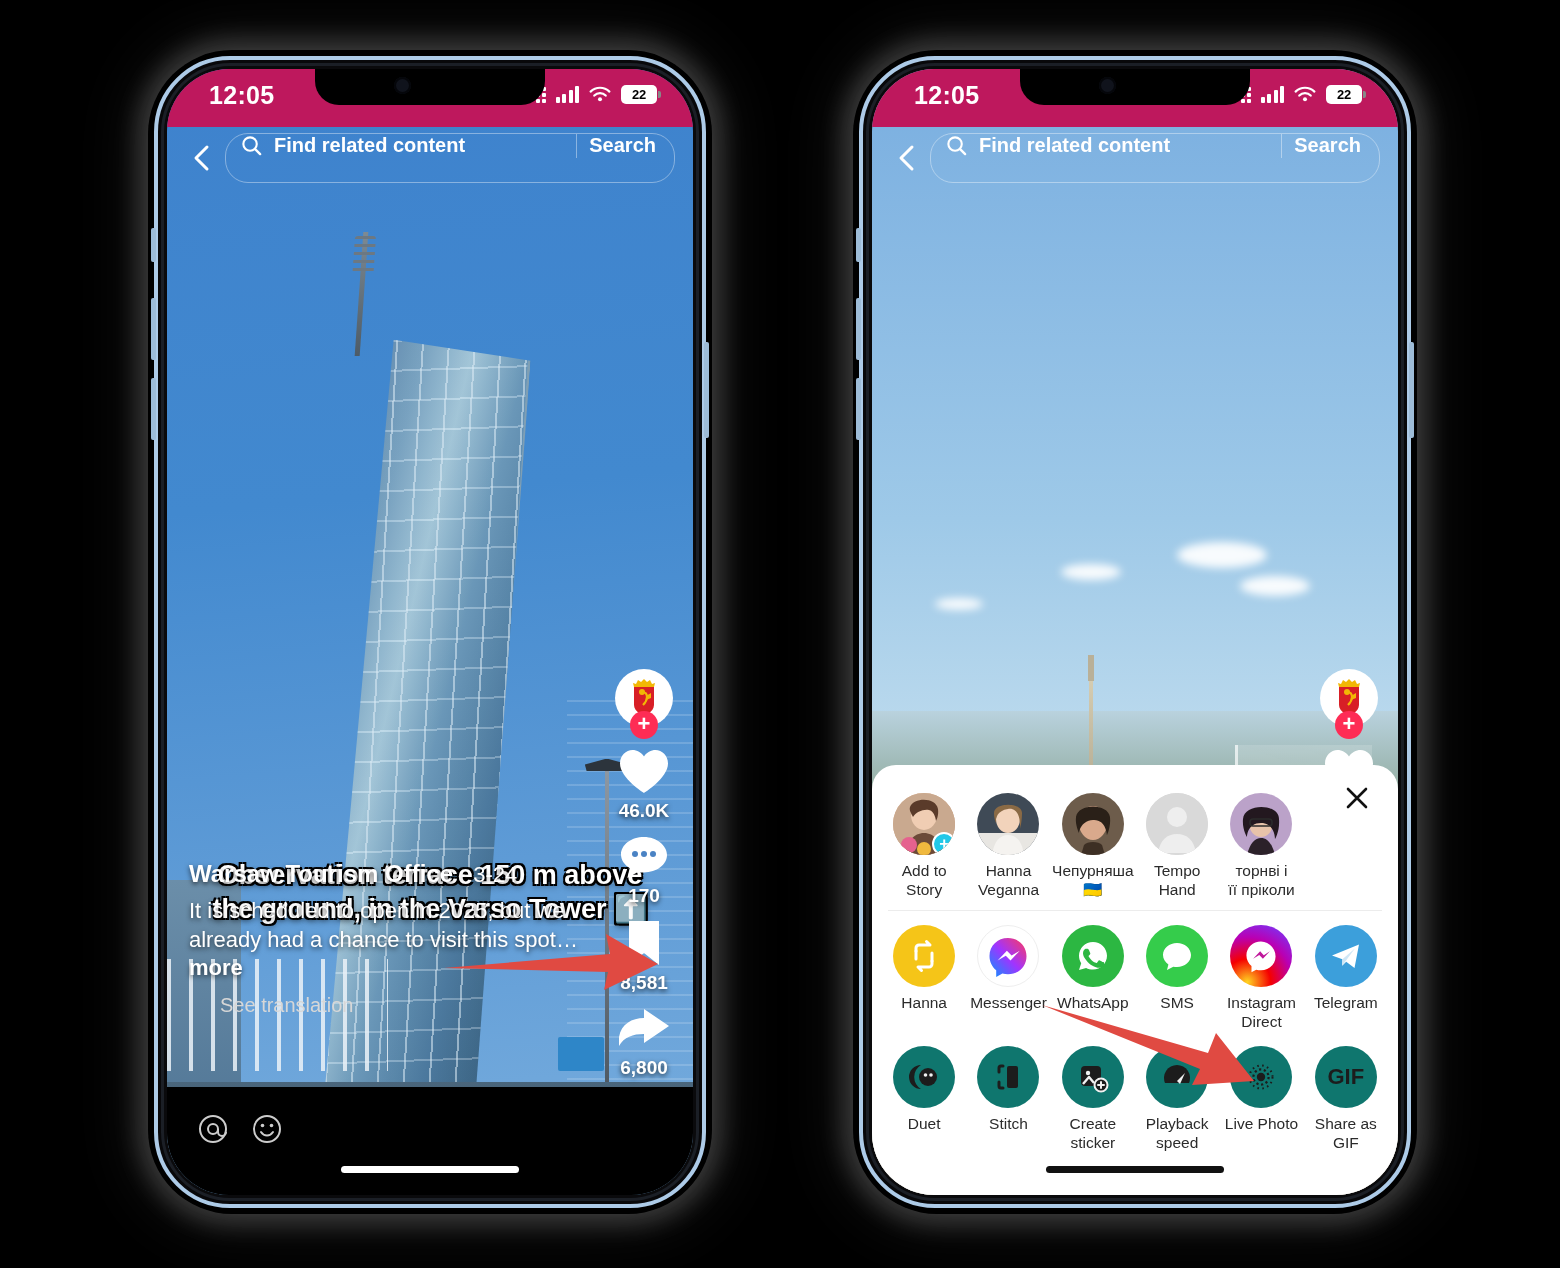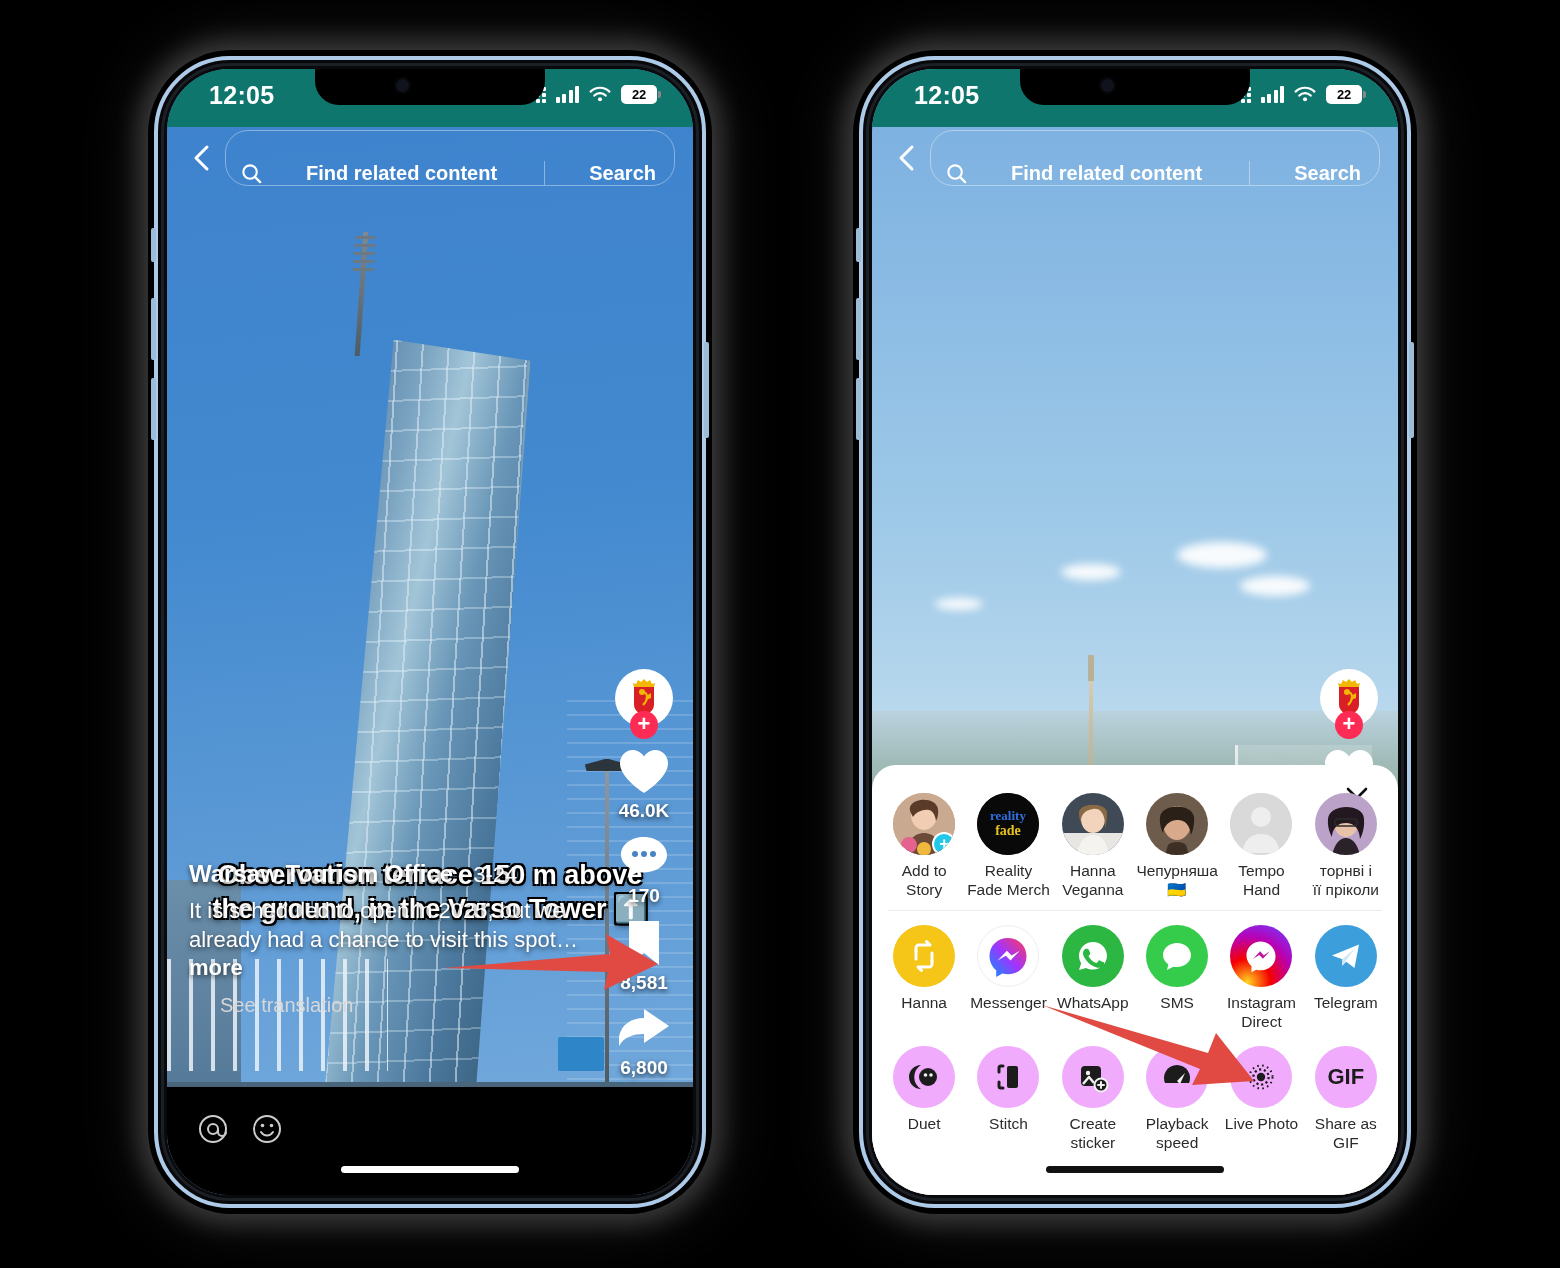"12:05" .statusbar { background: #0f766e -> #be185d }
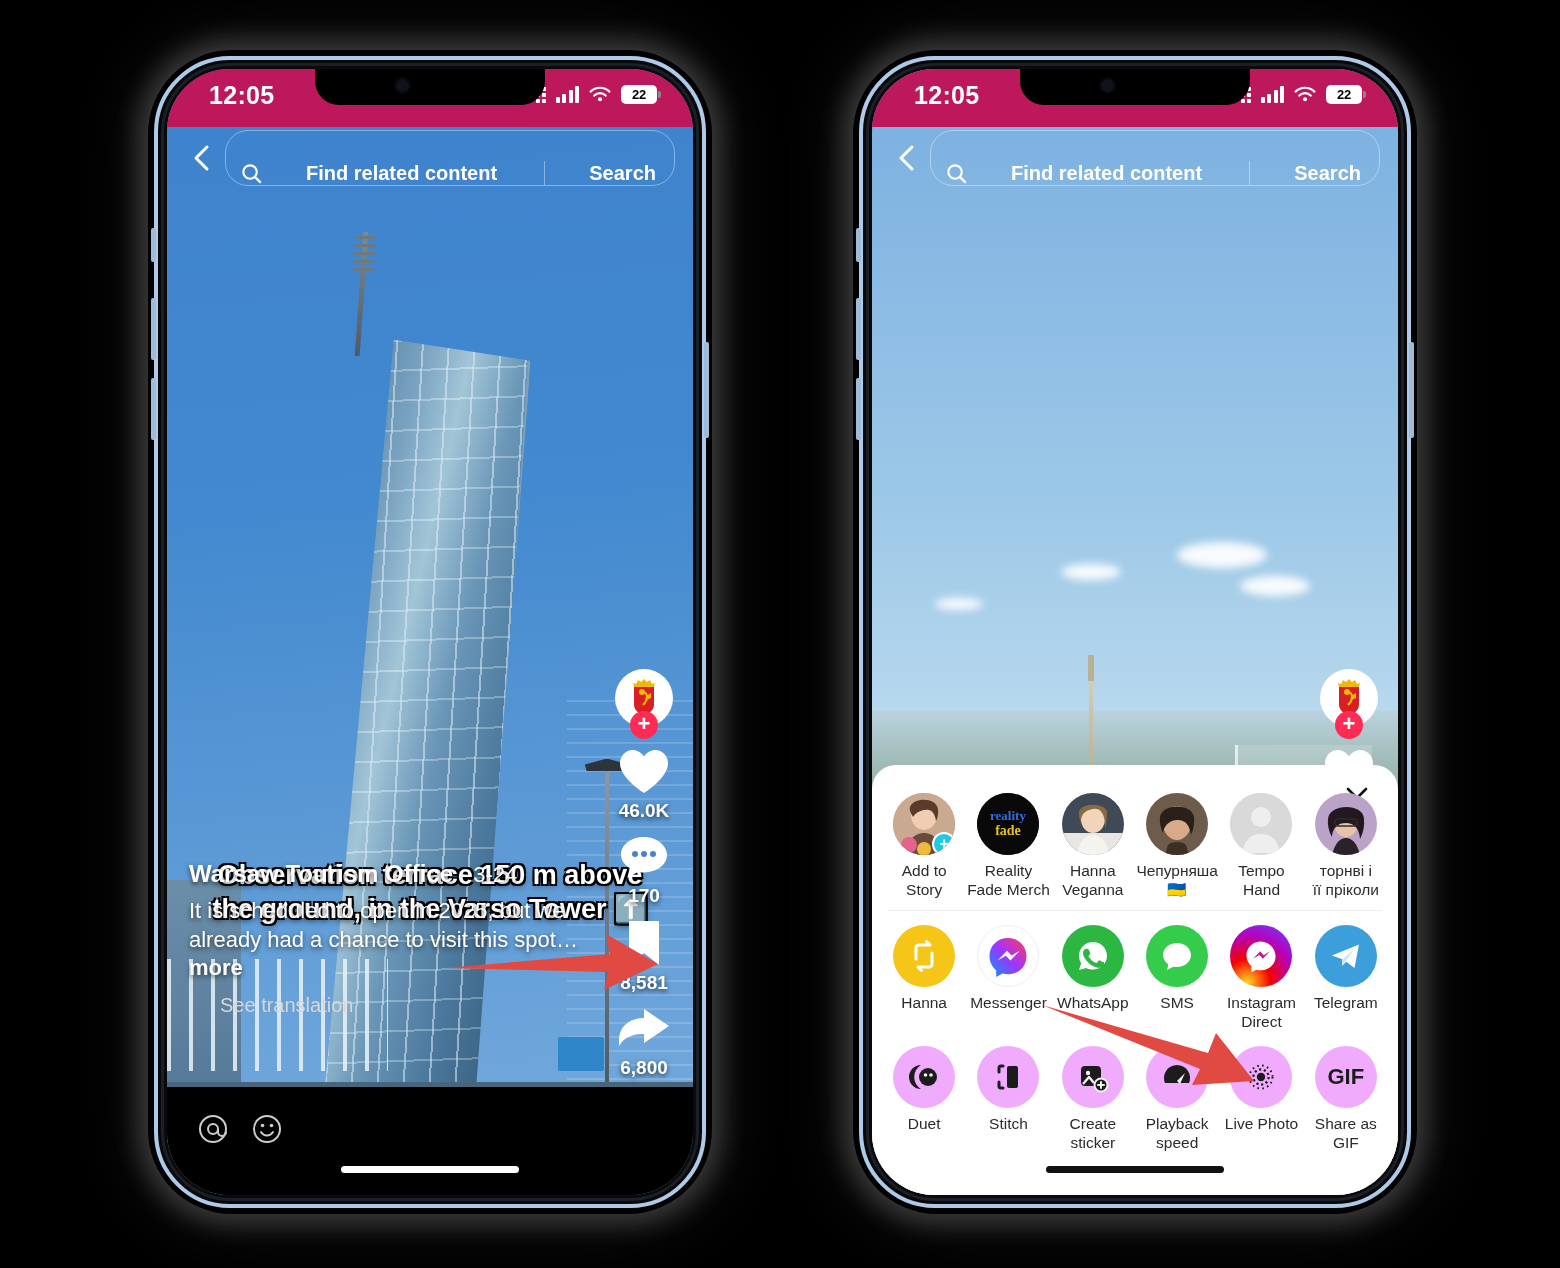"Find related content" .searchpill { align-items: flex-end -> flex-start; gap: 32px -> none; height: 56px -> 50px }
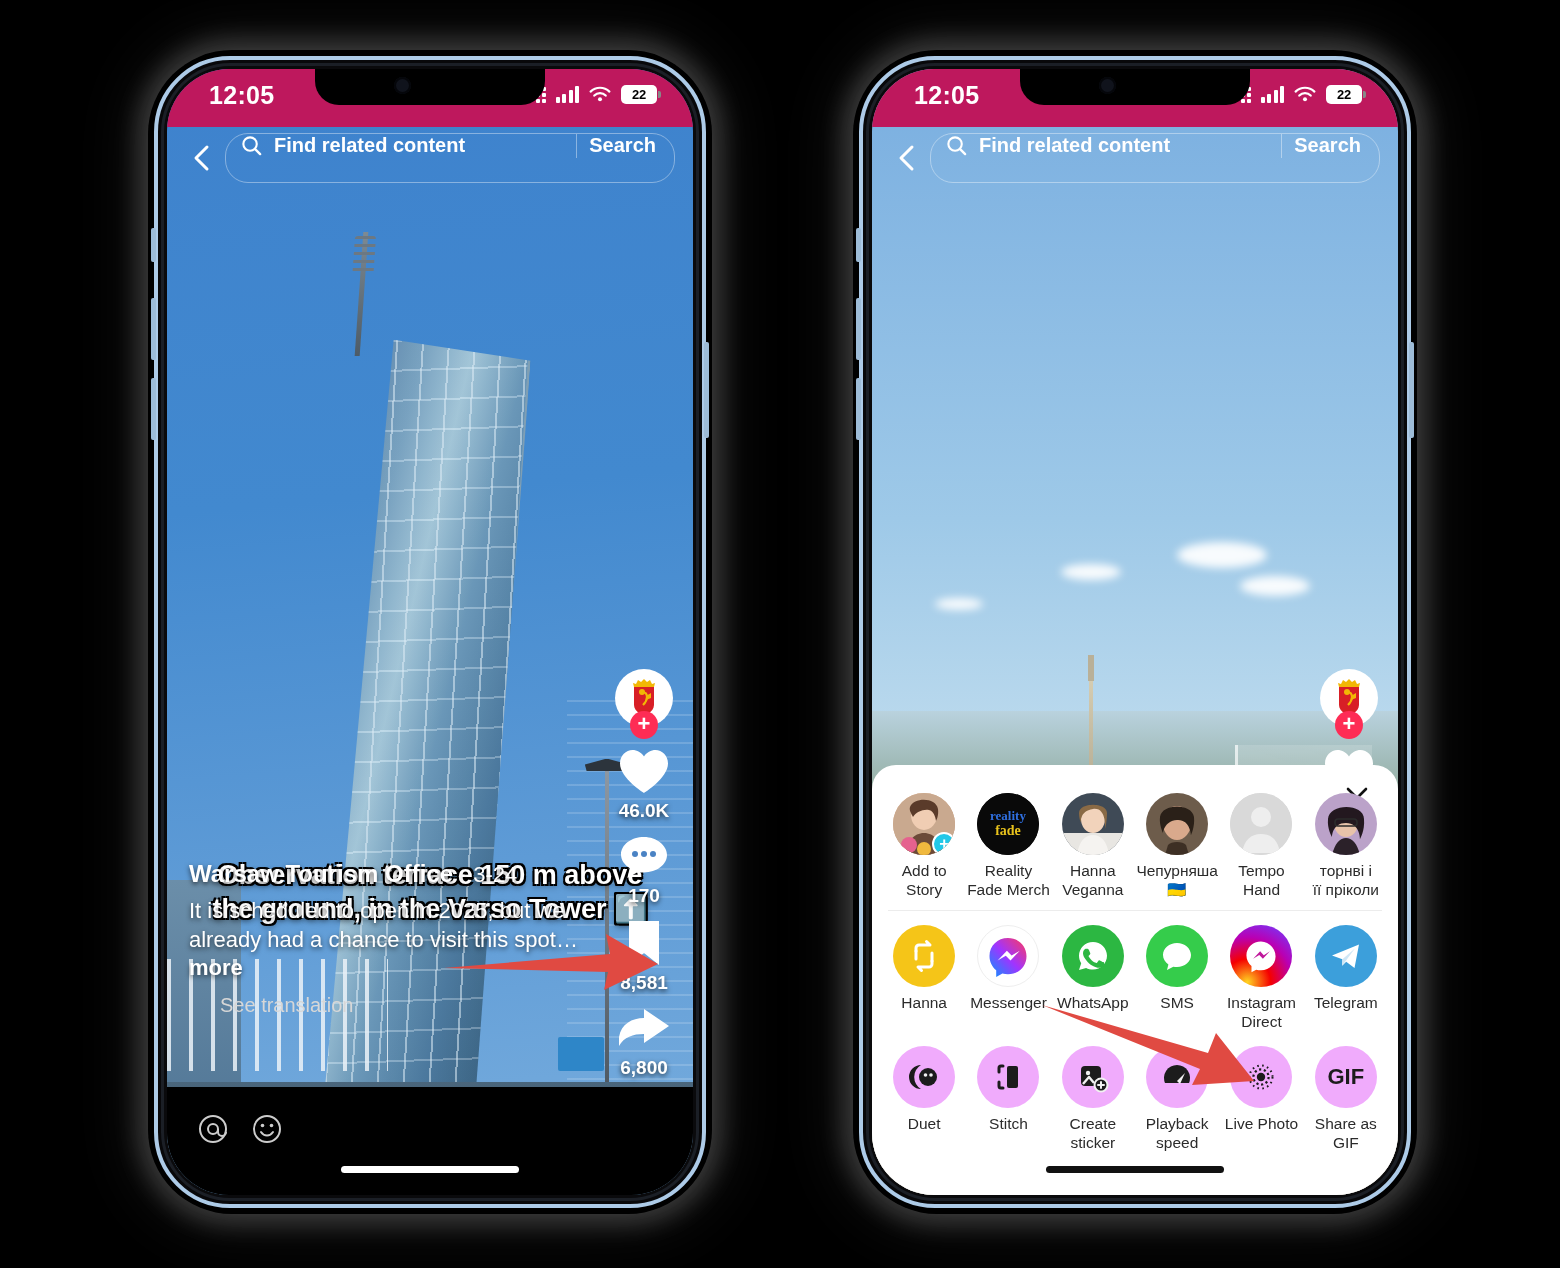"reality" div.cell { html: <div> <div> <svg> <circle></circle> <text>reality</text> <text>fade</text> </svg> </div> <div> <div>Reality</div> <div>Fade Merch</div> </div> </div> -> none }
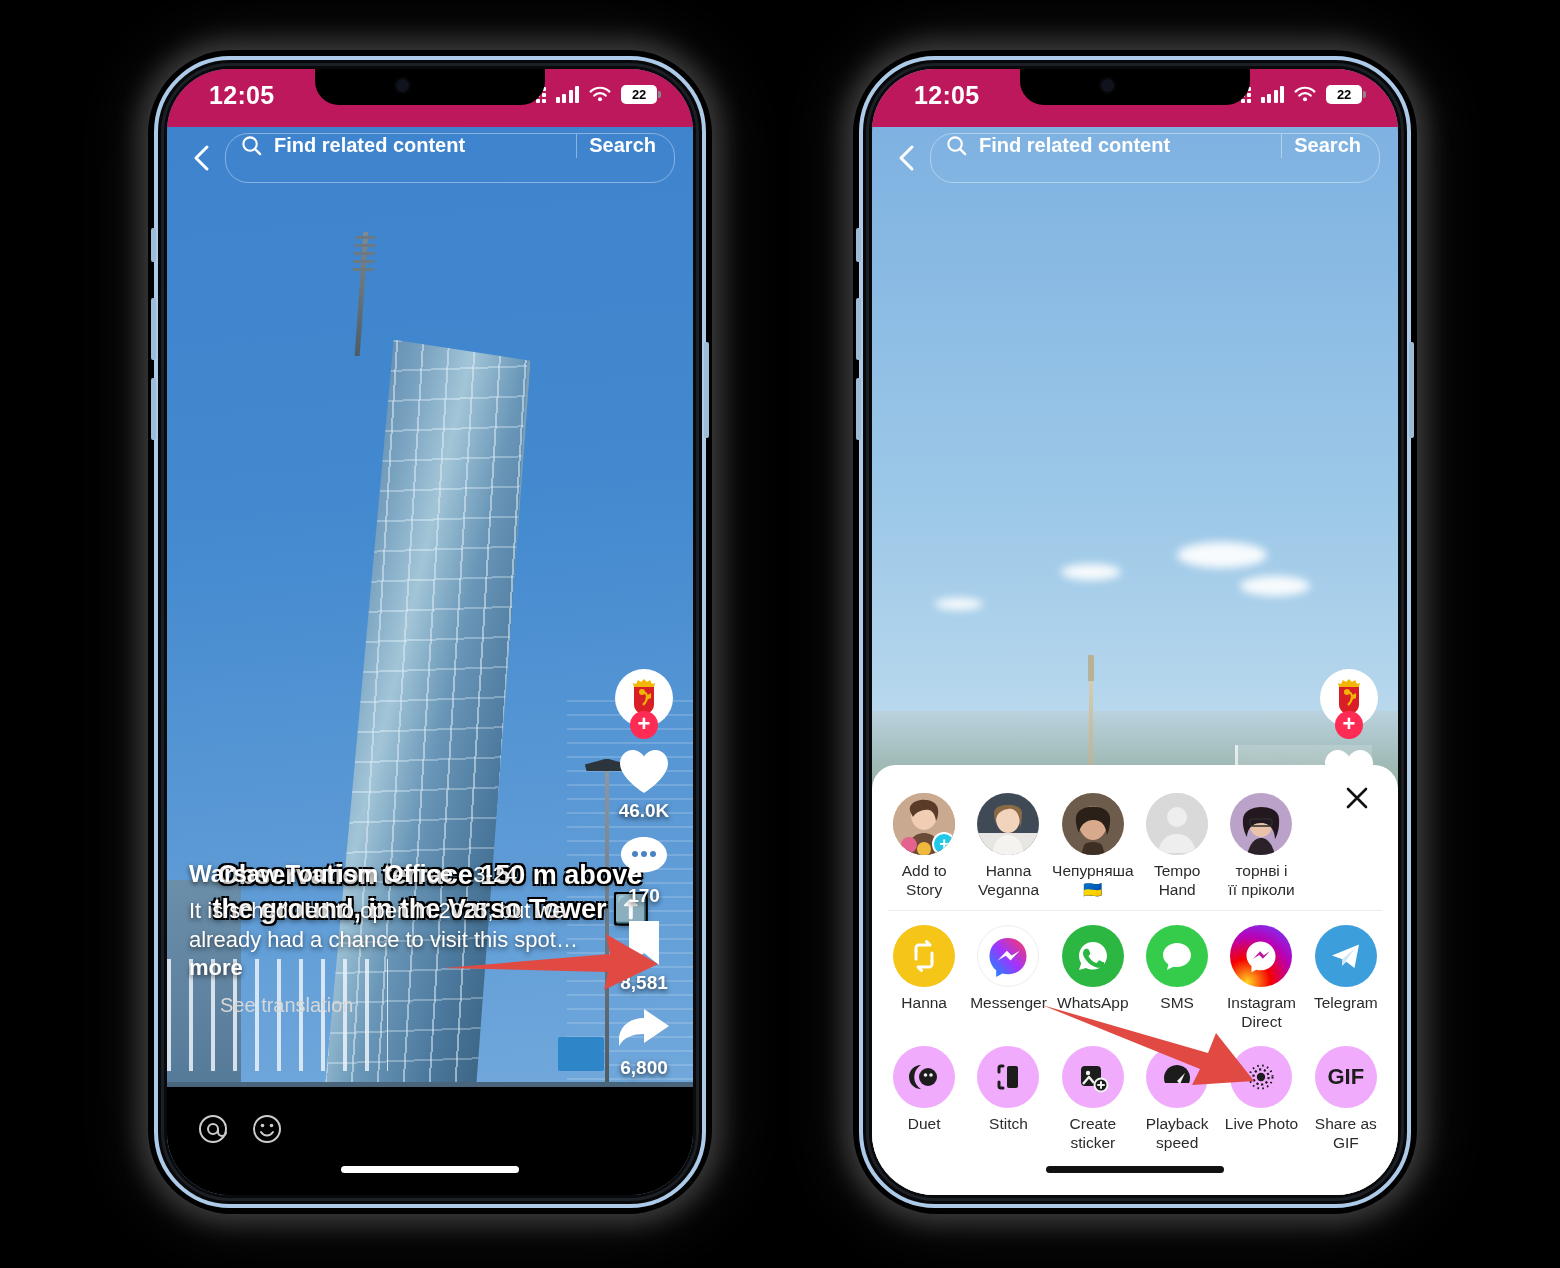"GIF" .soft { background: #f0abfc -> #0f766e }
